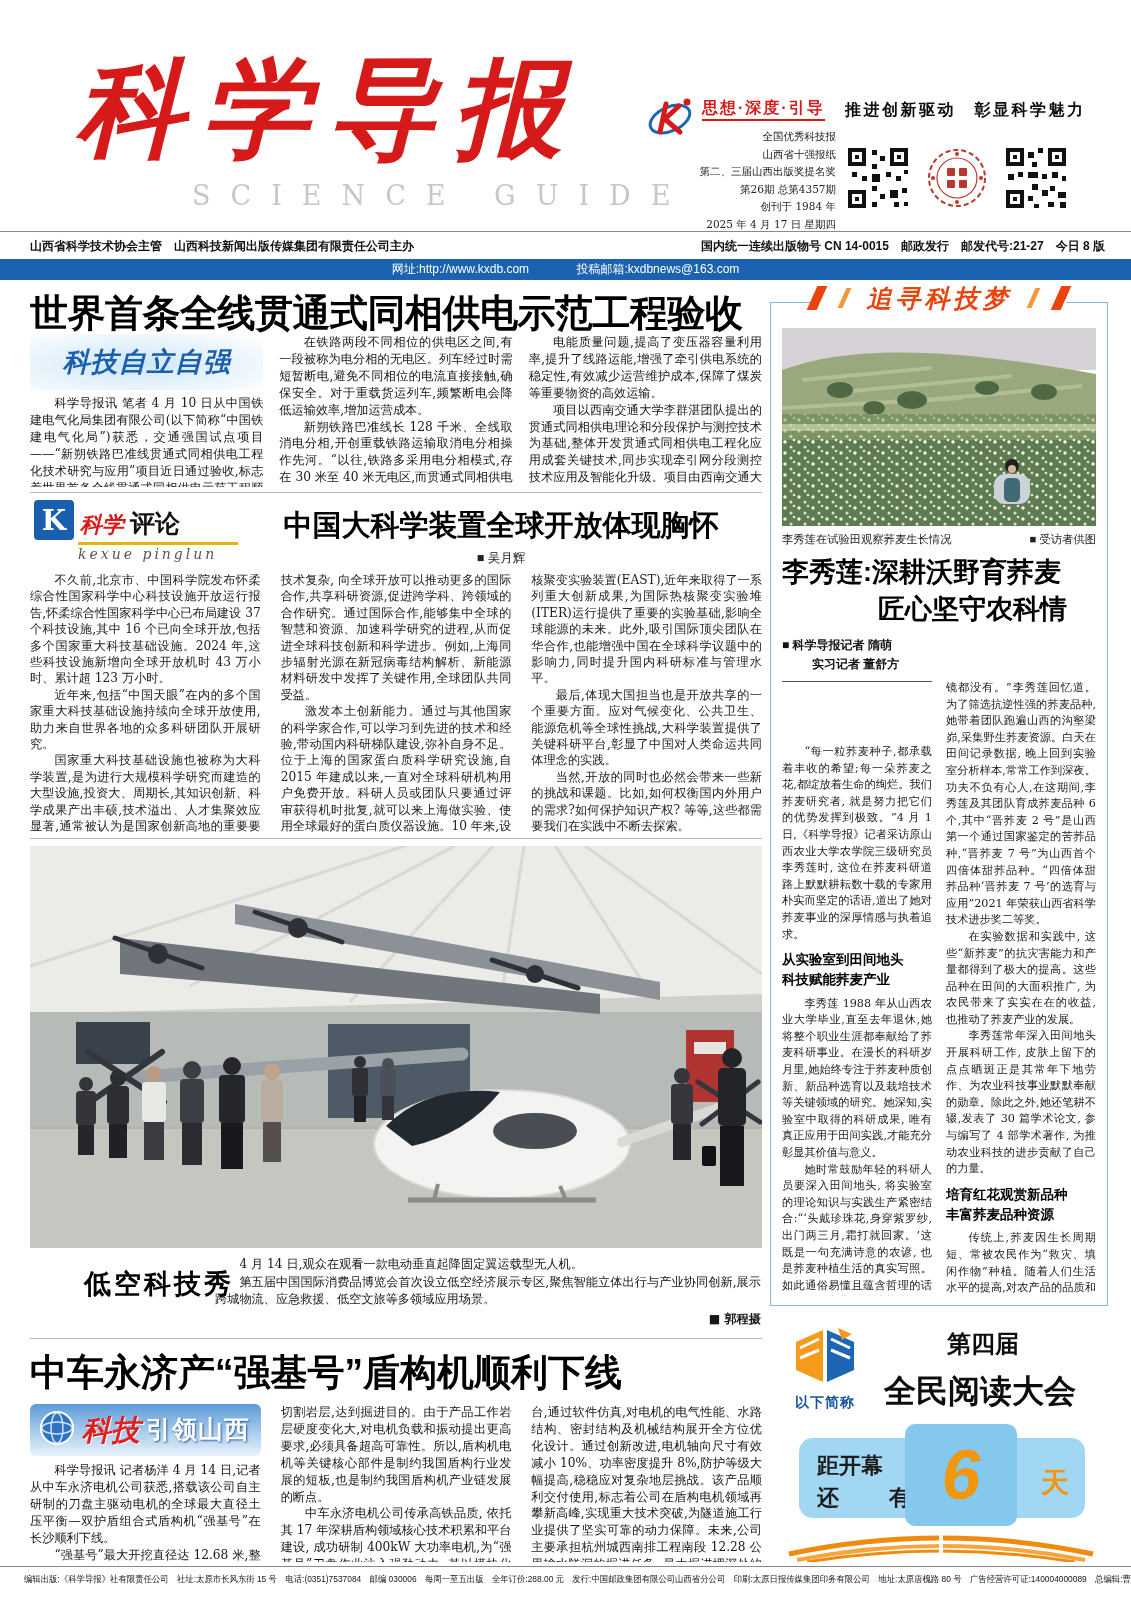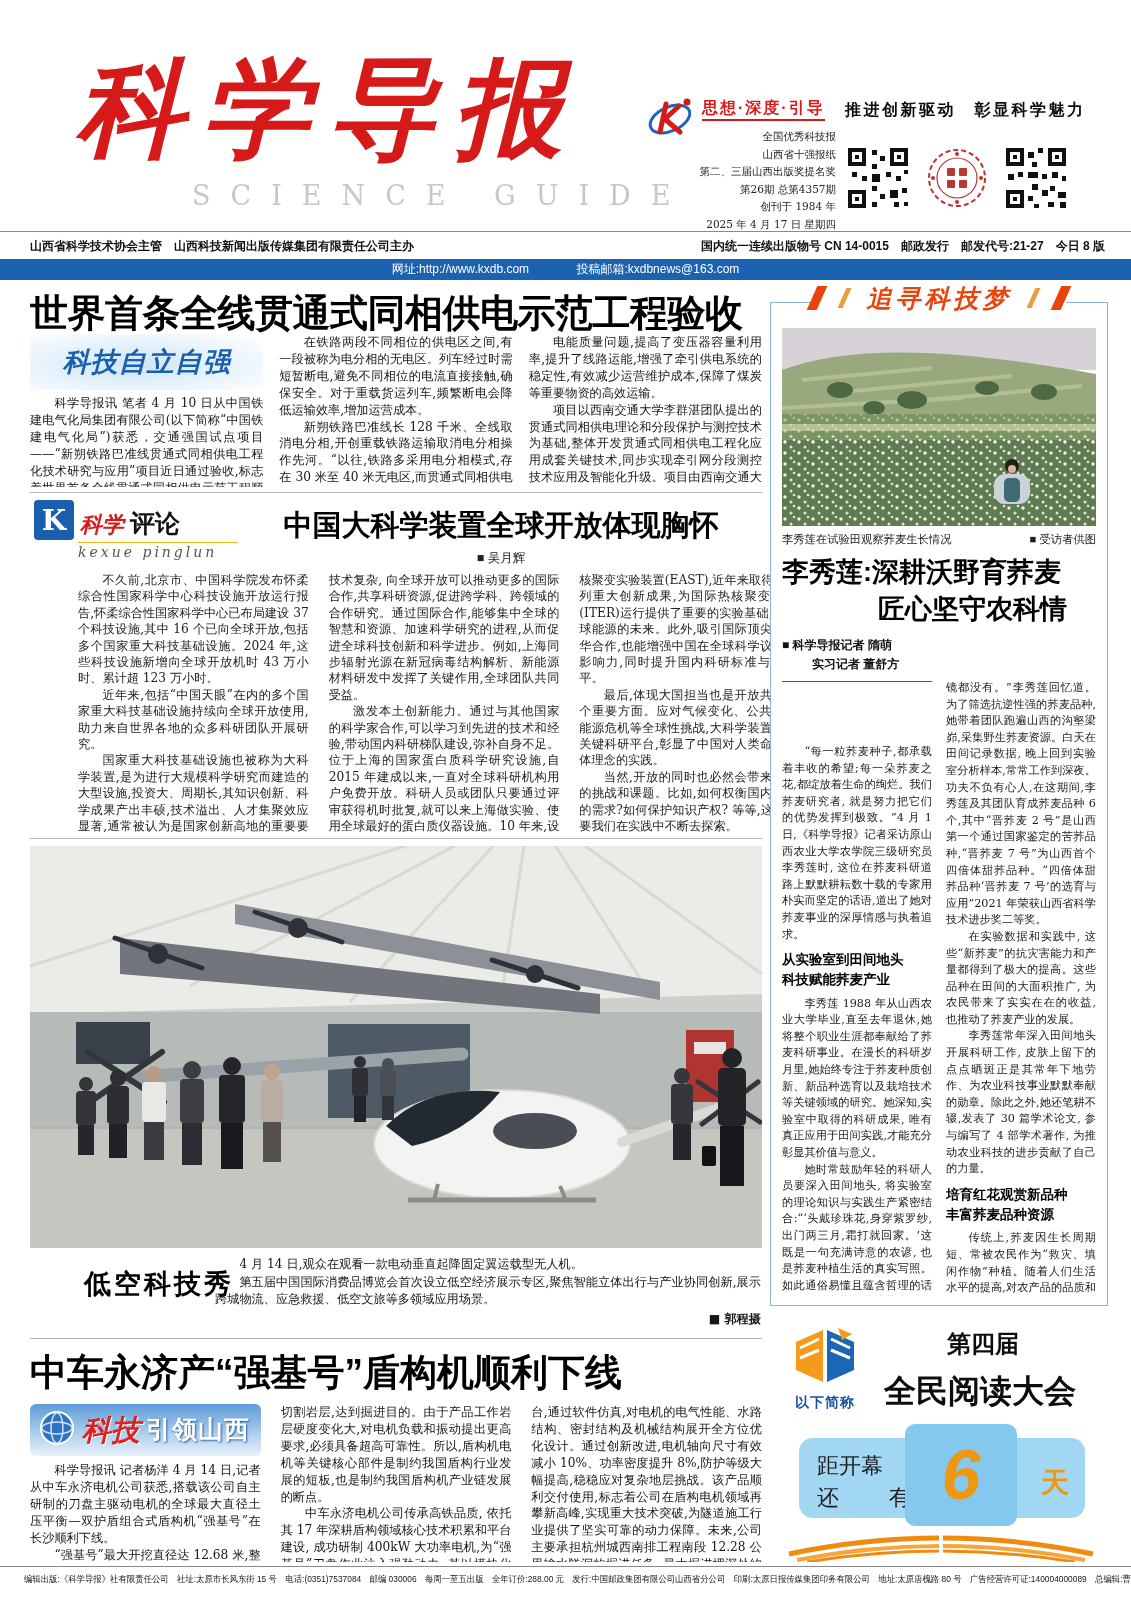"kexue pinglun" #pinyin { border-top: 1px solid #eab308 -> 3px solid #eab308 }
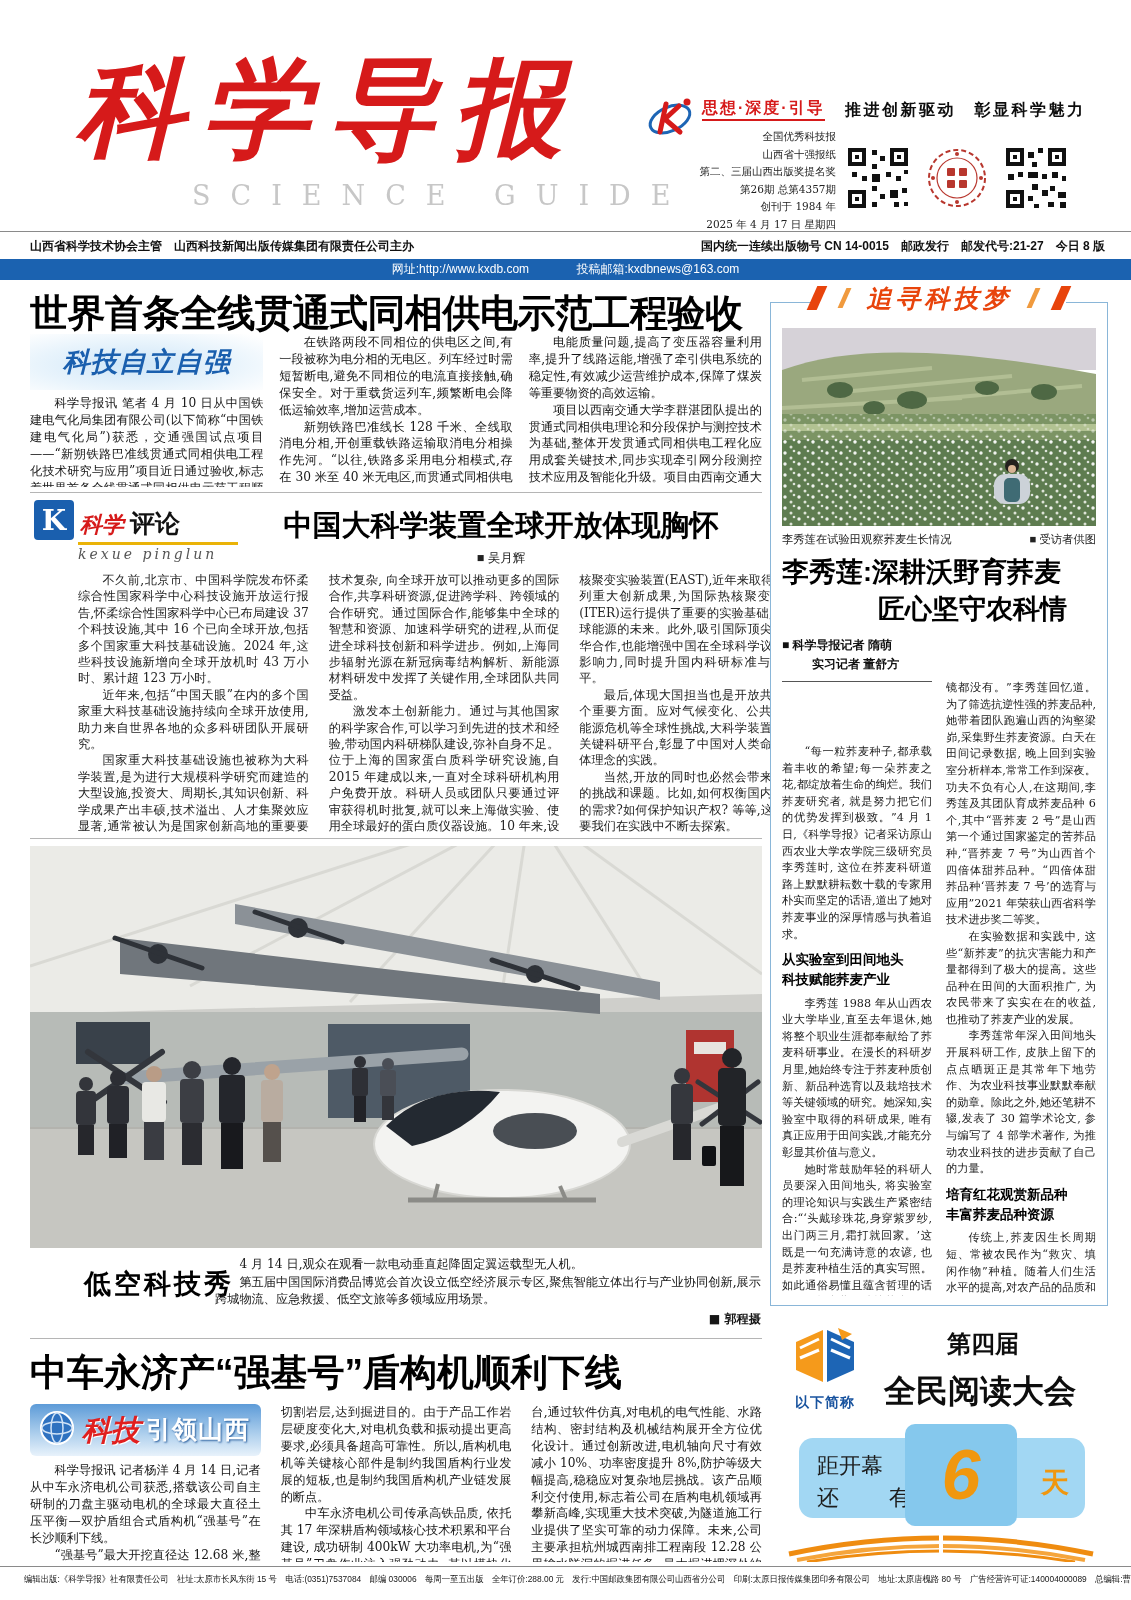"不久前,北京市、中国科学院发布怀柔综合性国家科学中心科技设施开放运行报告,怀柔综" #cmt-cols { margin-left: 48px -> none }
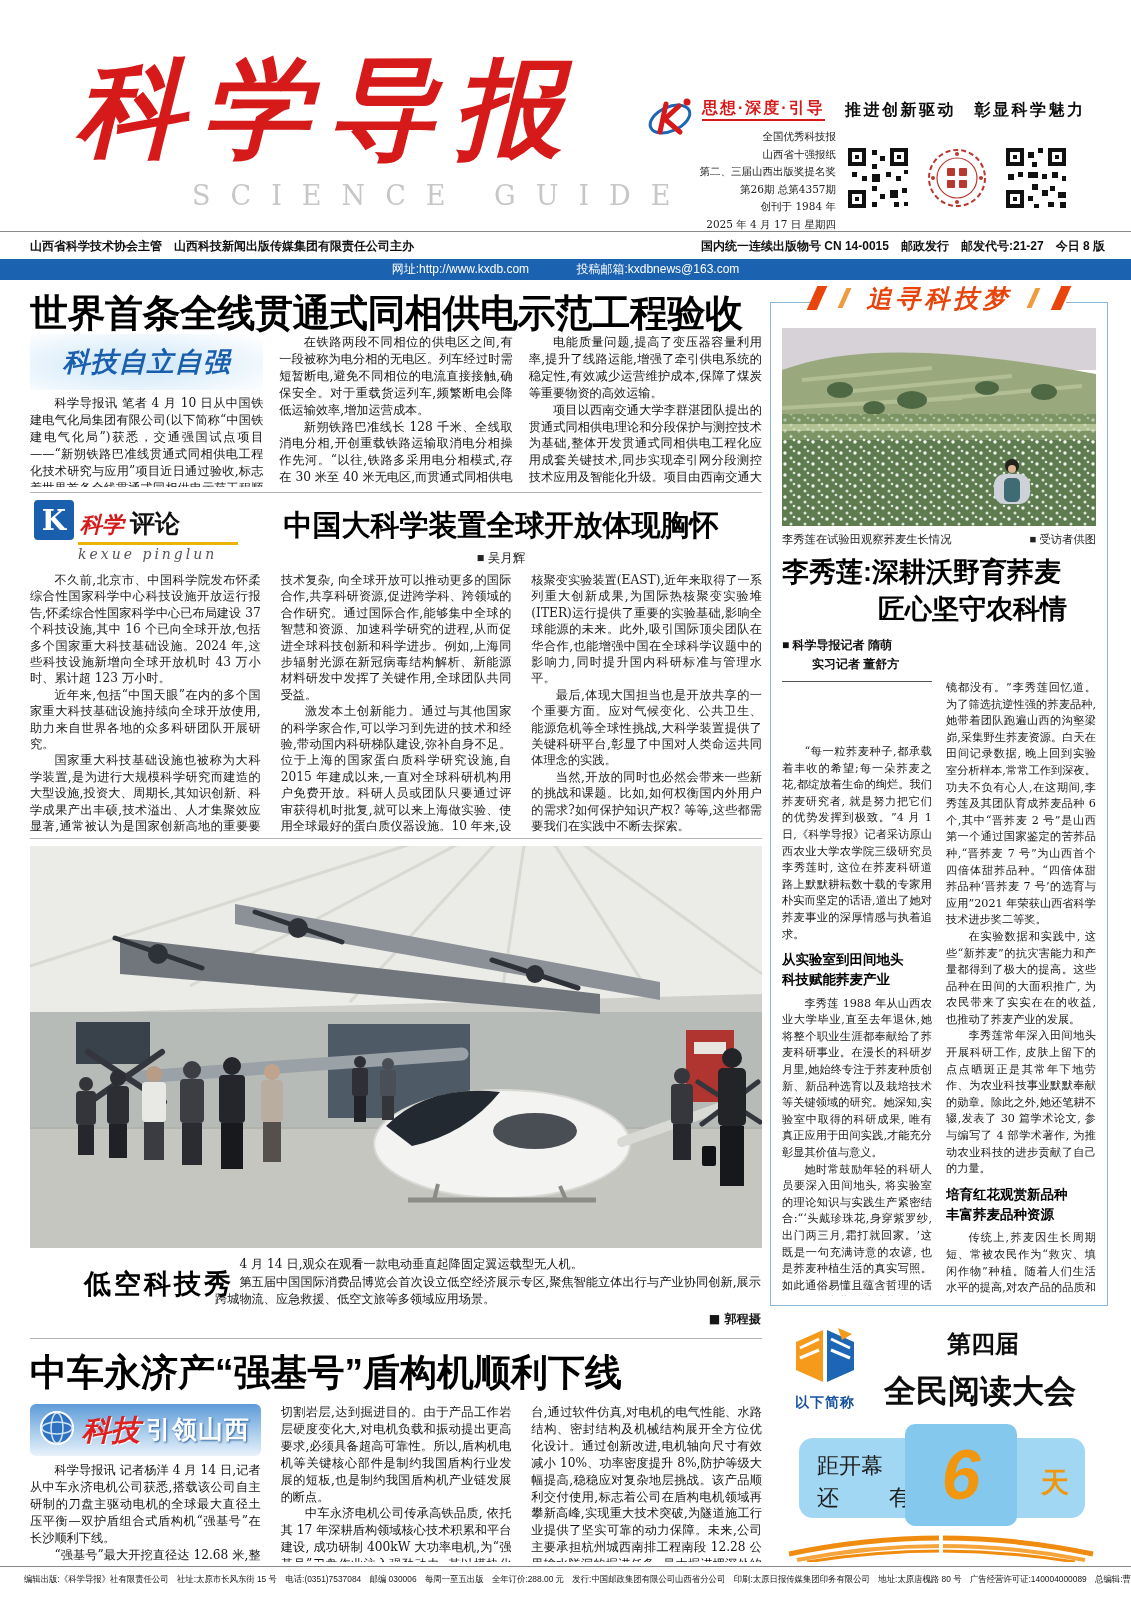"距开幕" #ad-pre { font-weight: 400 -> 700 }
